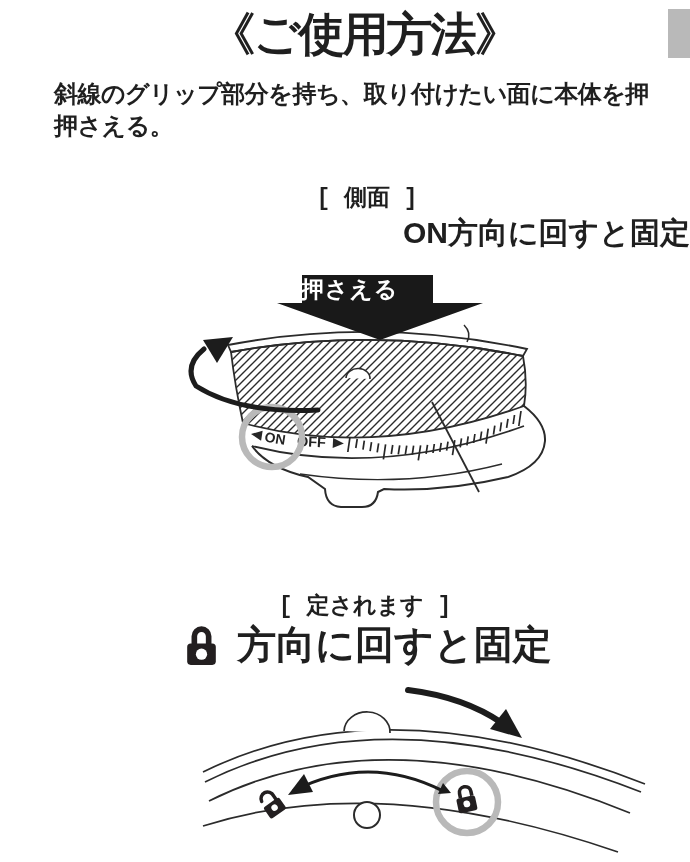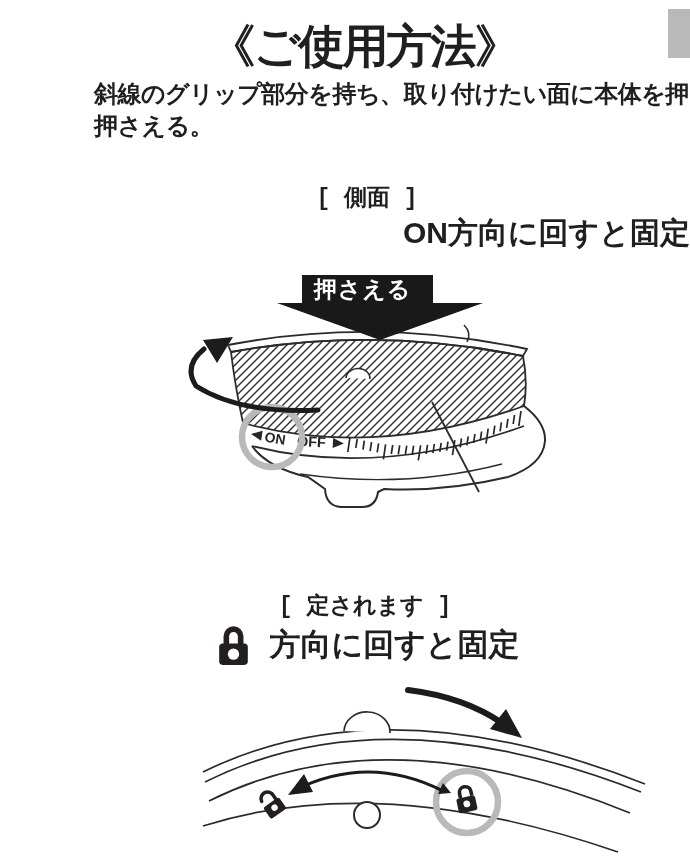"《ご使用方法》" .title { margin: 12px -> 0 }
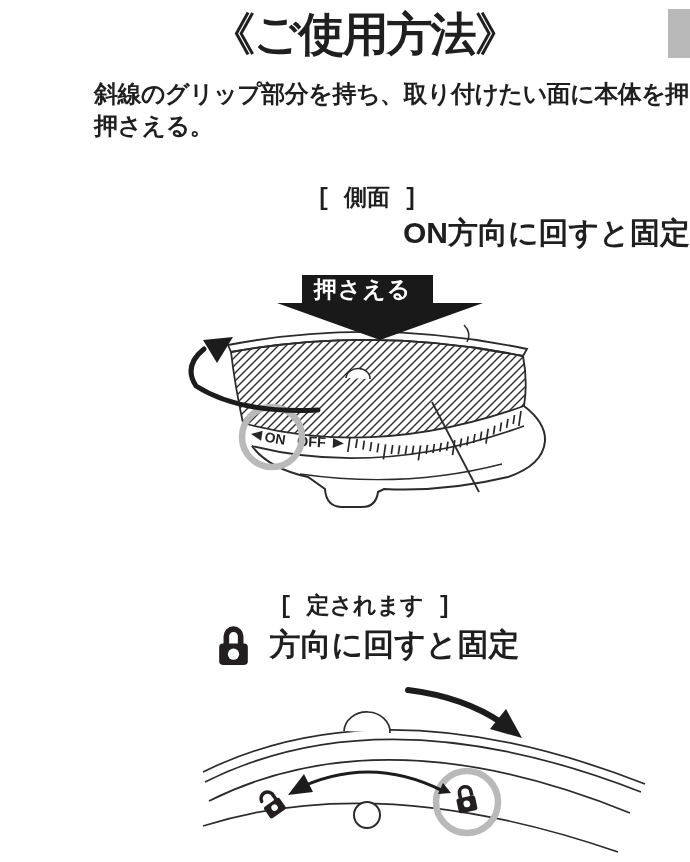"斜線のグリップ部分を持ち、取り付けたい面に本体を押" .intro { margin-left: 40px -> none }
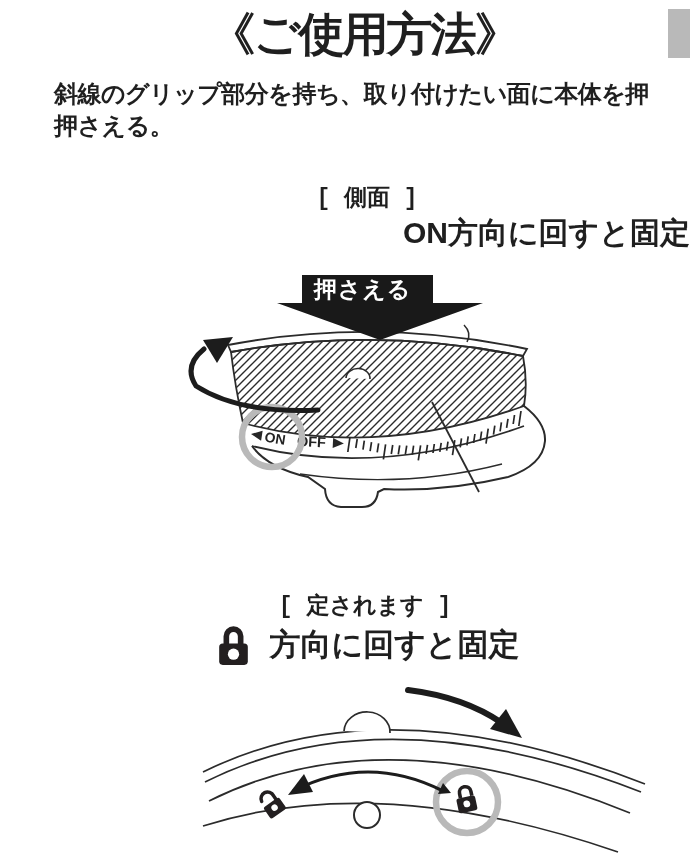"押さえる" .banner span { left: 20px -> 7px }
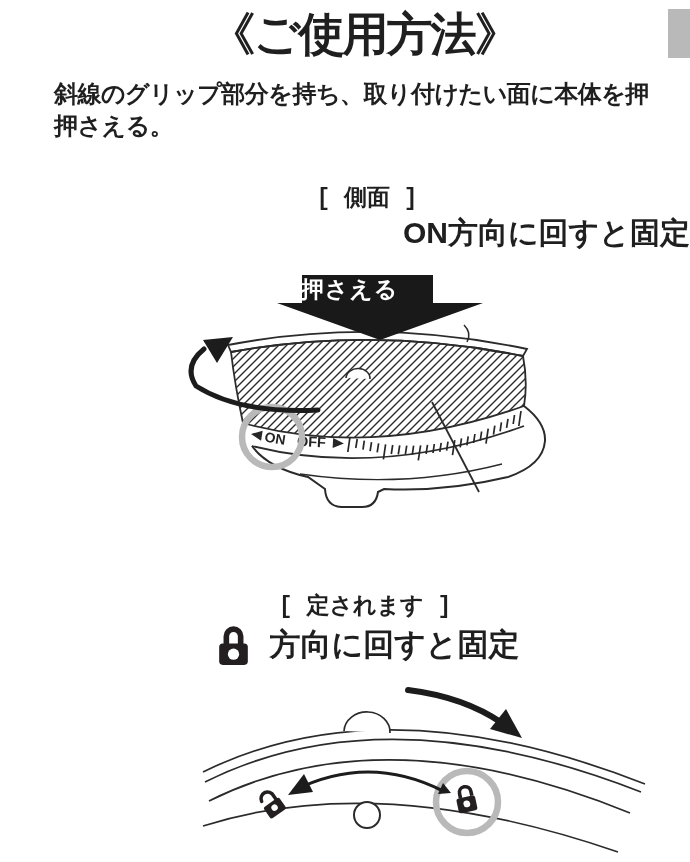"方向に回すと固定" .hd-inner { font-size: 31px -> 39px }
